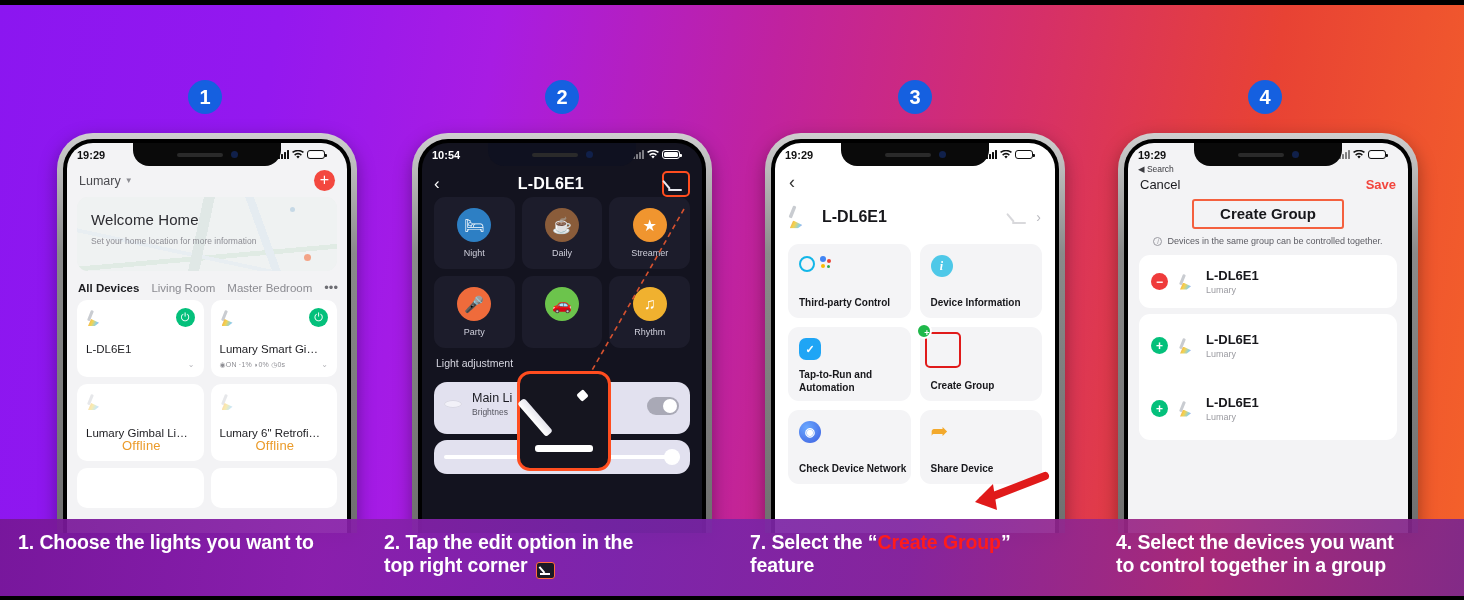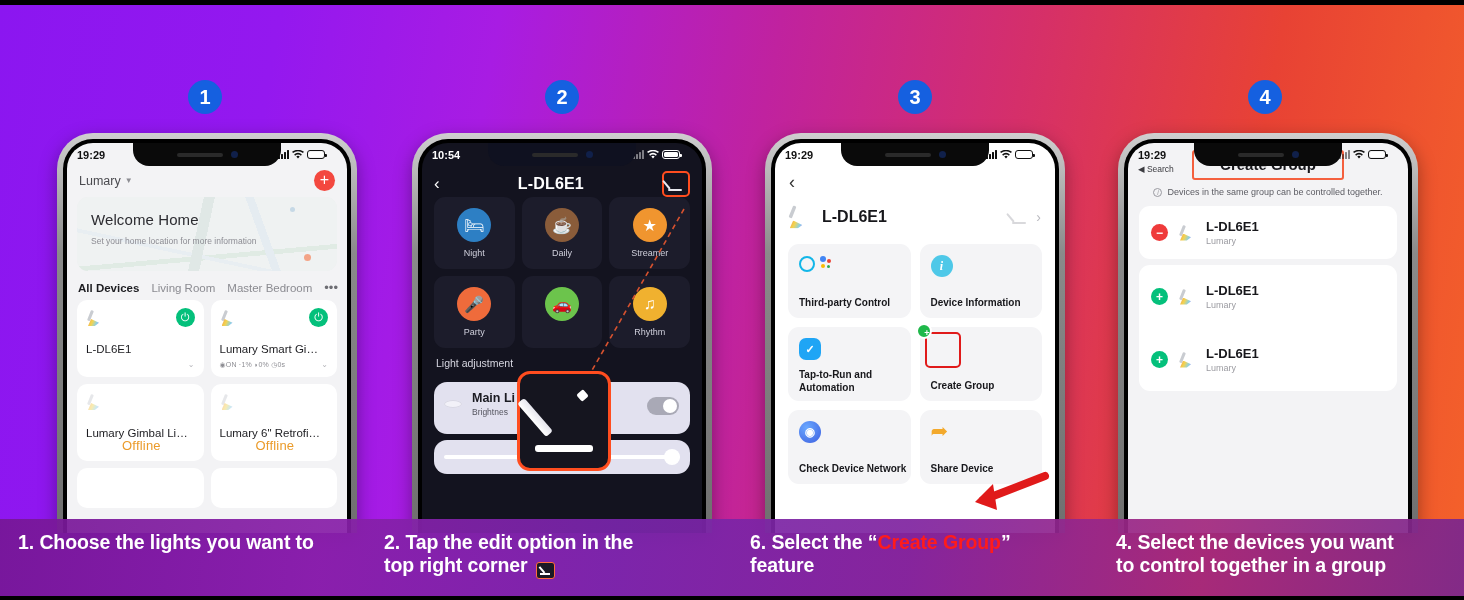"Cancel" div.navrow { html: none -> <div> <span>Cancel</span> <span>Save</span> </div> }
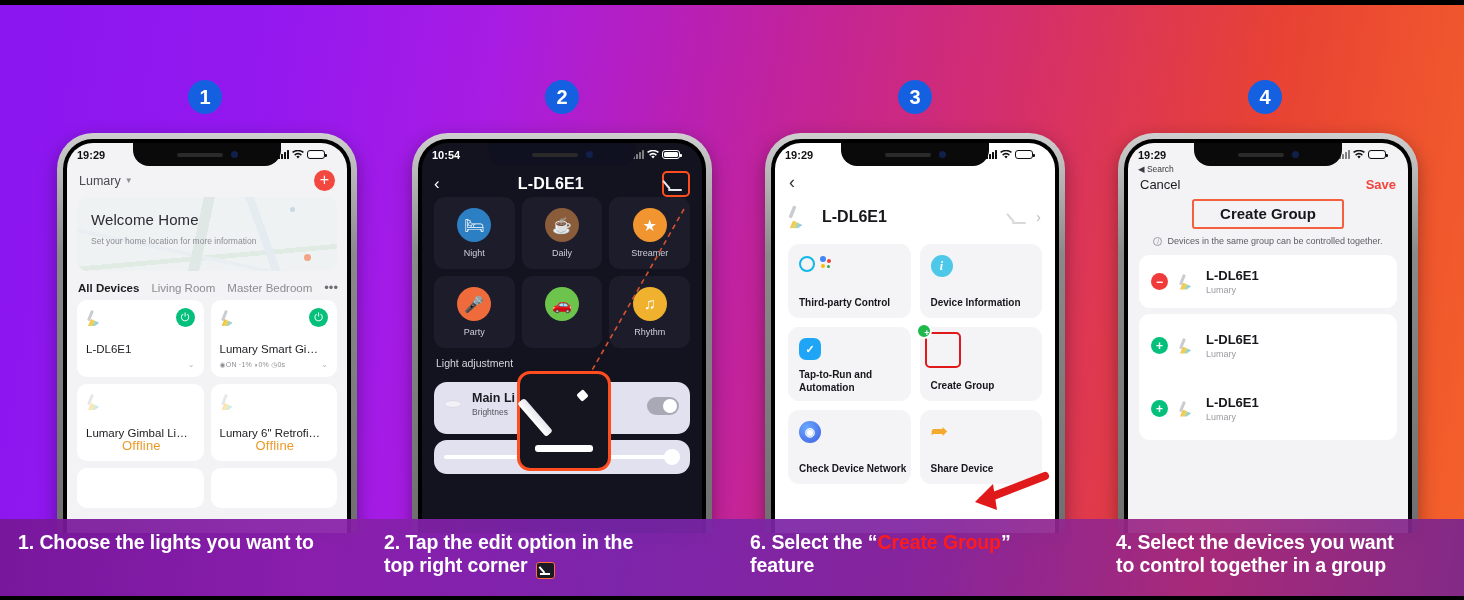"Main Li" .light-card .h { font-weight: 700 -> 400 }
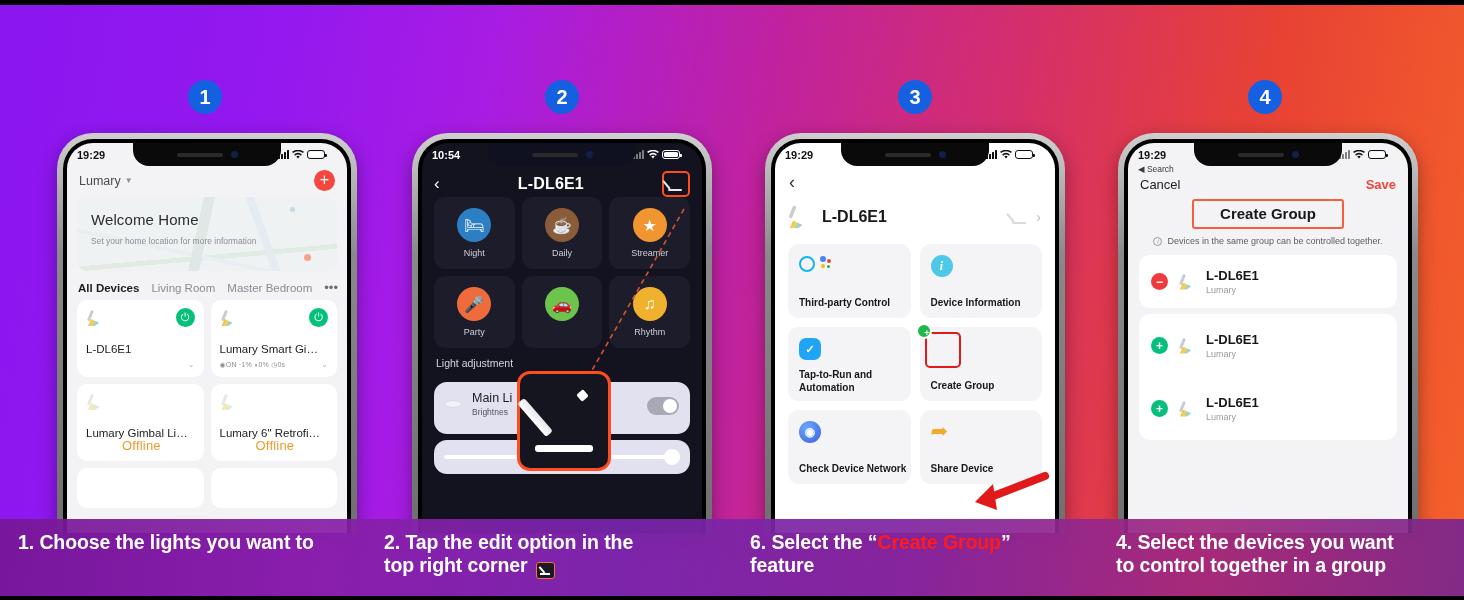"6. Select the “" span { text: 6 -> 7 }
